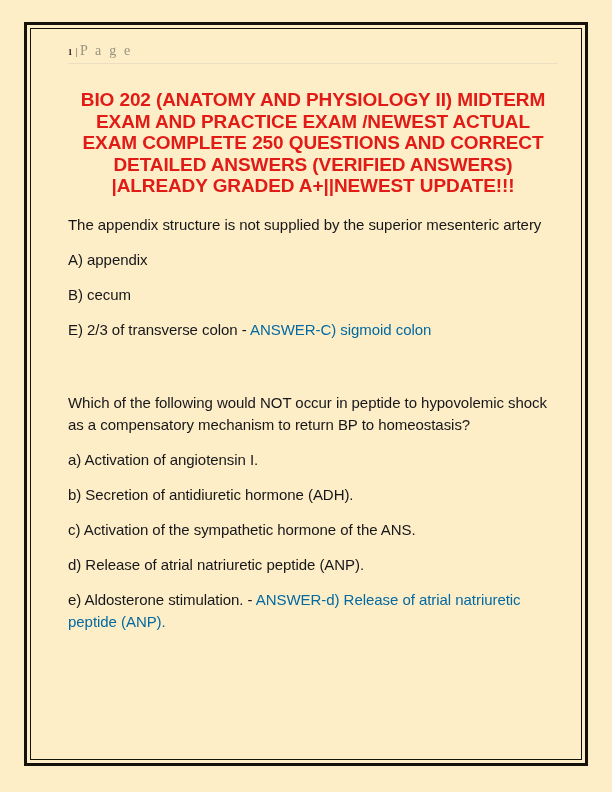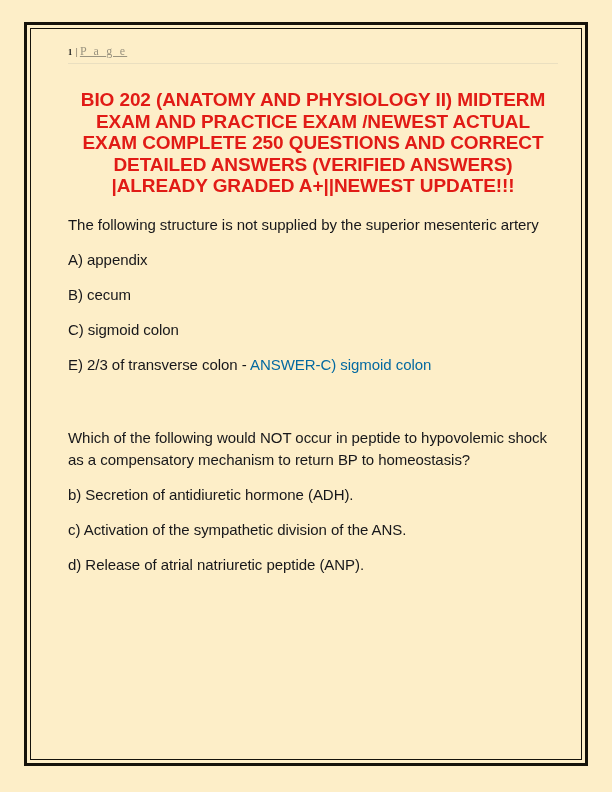"P a g e" .hdr-page { font-size: 12px -> 14px; text-decoration: underline -> none }
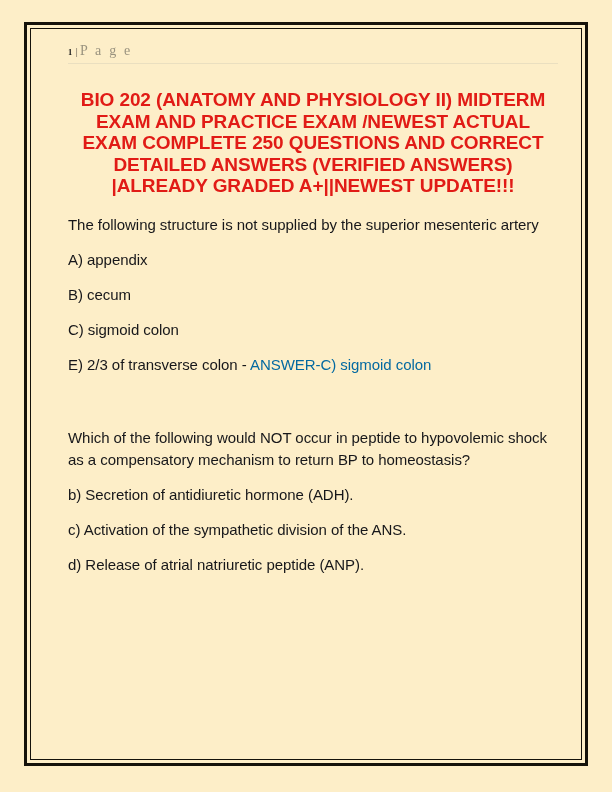"The following structure is not" p.para { text: following -> appendix }
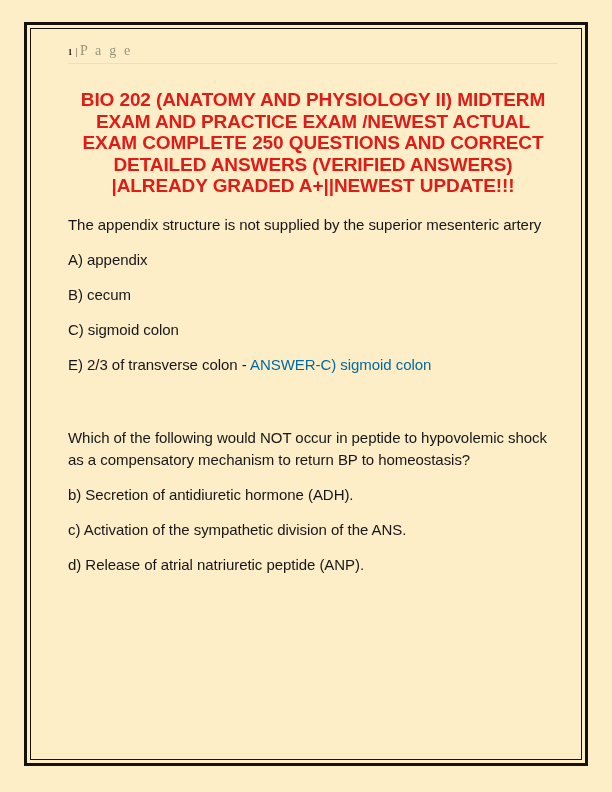"C) sigmoid colon" p.para { html: <p>C) sigmoid colon</p> -> none }
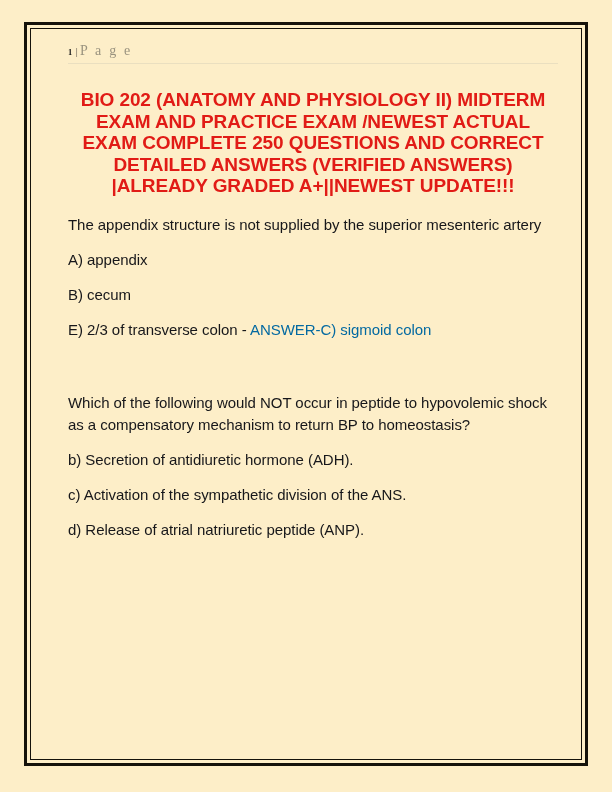"a) Activation of angiotensin I." p.para { html: none -> <p>a) Activation of angiotensin I.</p> }
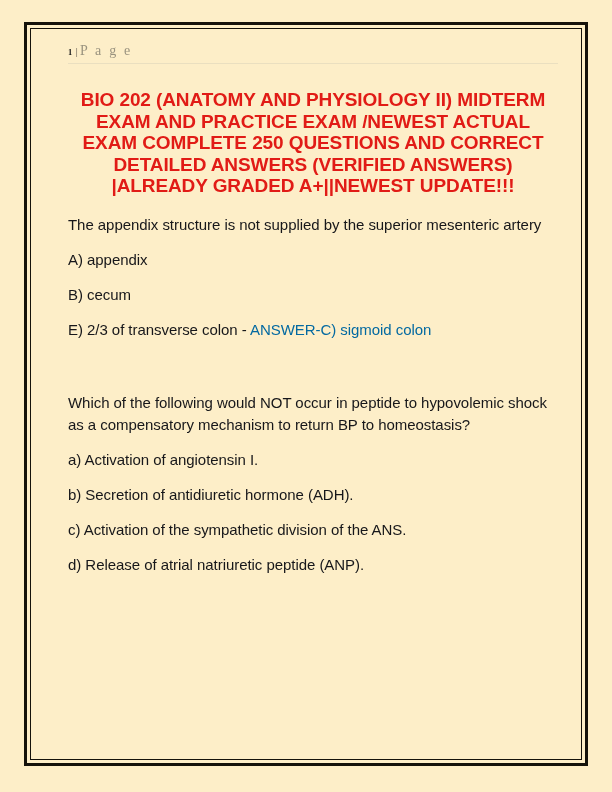"c) Activation of the sympathetic" p.para { text: division -> hormone }
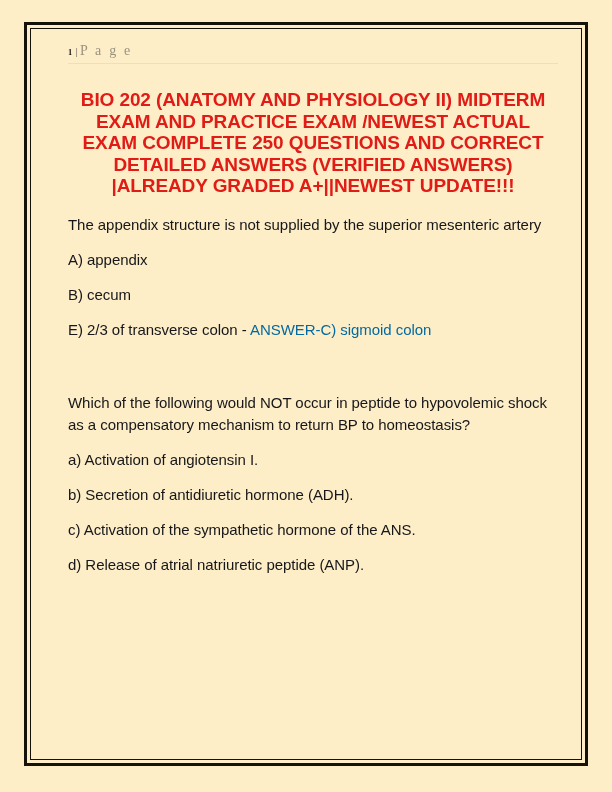"e) Aldosterone stimulation. - ANSWER-d)" p.para { html: none -> <p><span>e) Aldosterone stimulation. - </span><span>ANSWER-d) Release of atrial natriuretic peptide (ANP).</span></p> }
